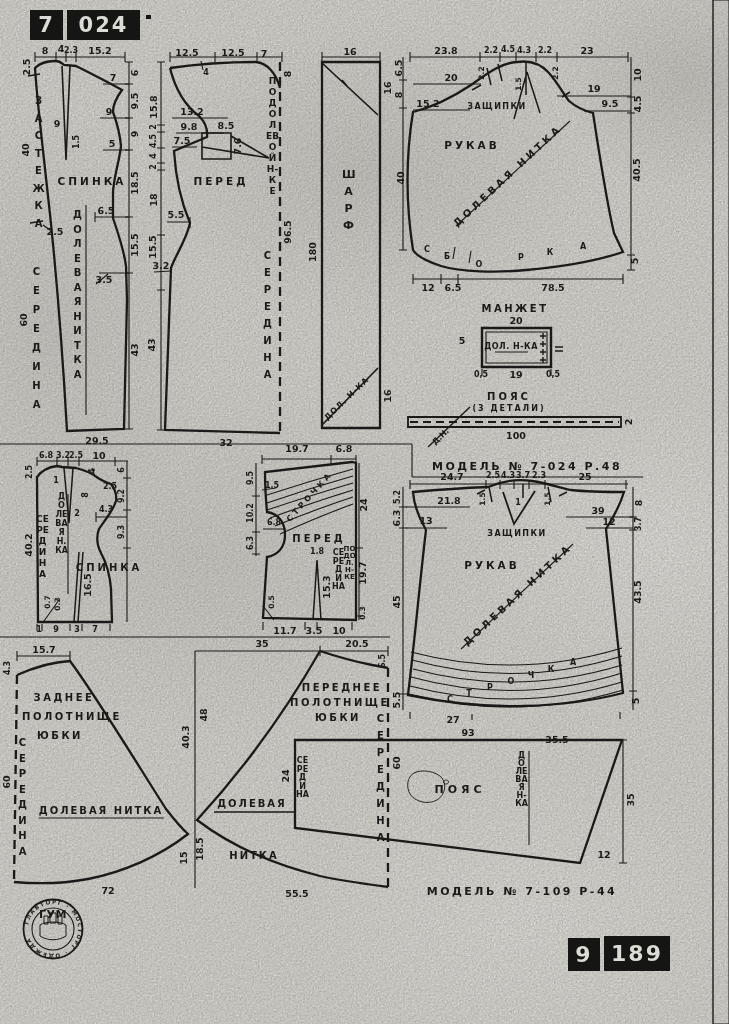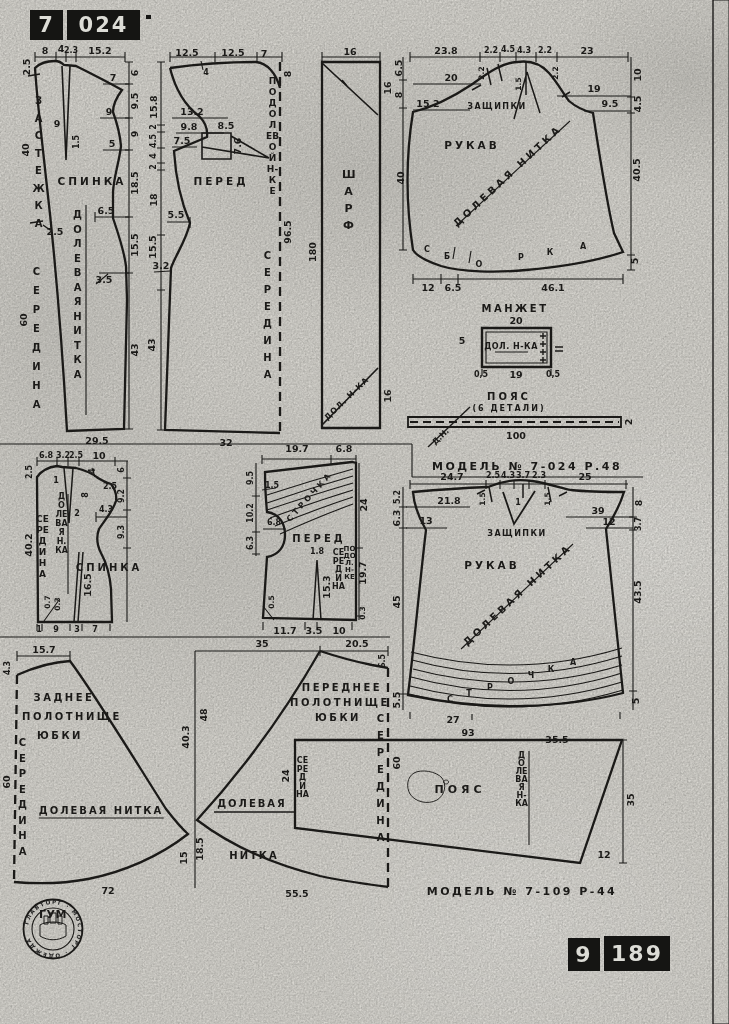"46.1" div.lbl { text: 46.1 -> 78.5 }
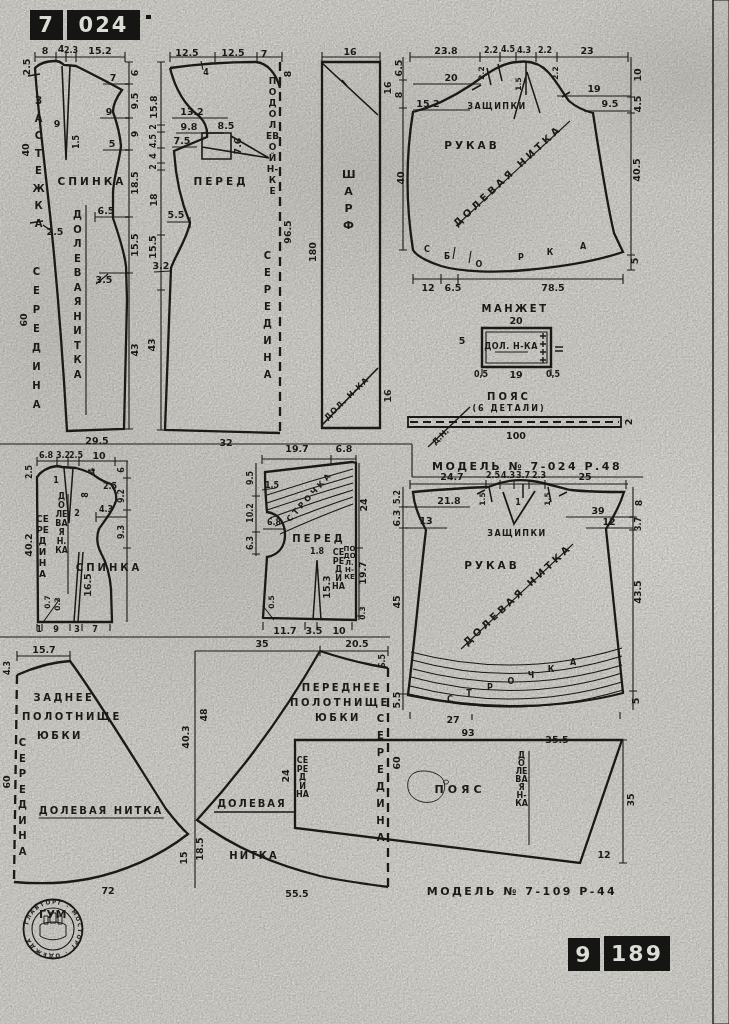"(6 ДЕТАЛИ)" div.lbl { text: 6 -> 3 }
